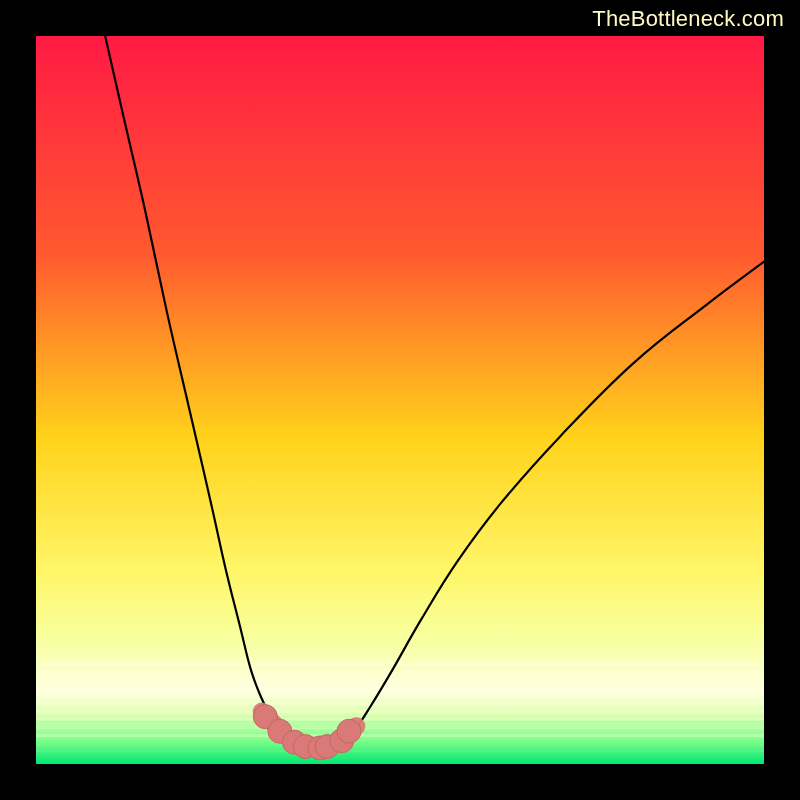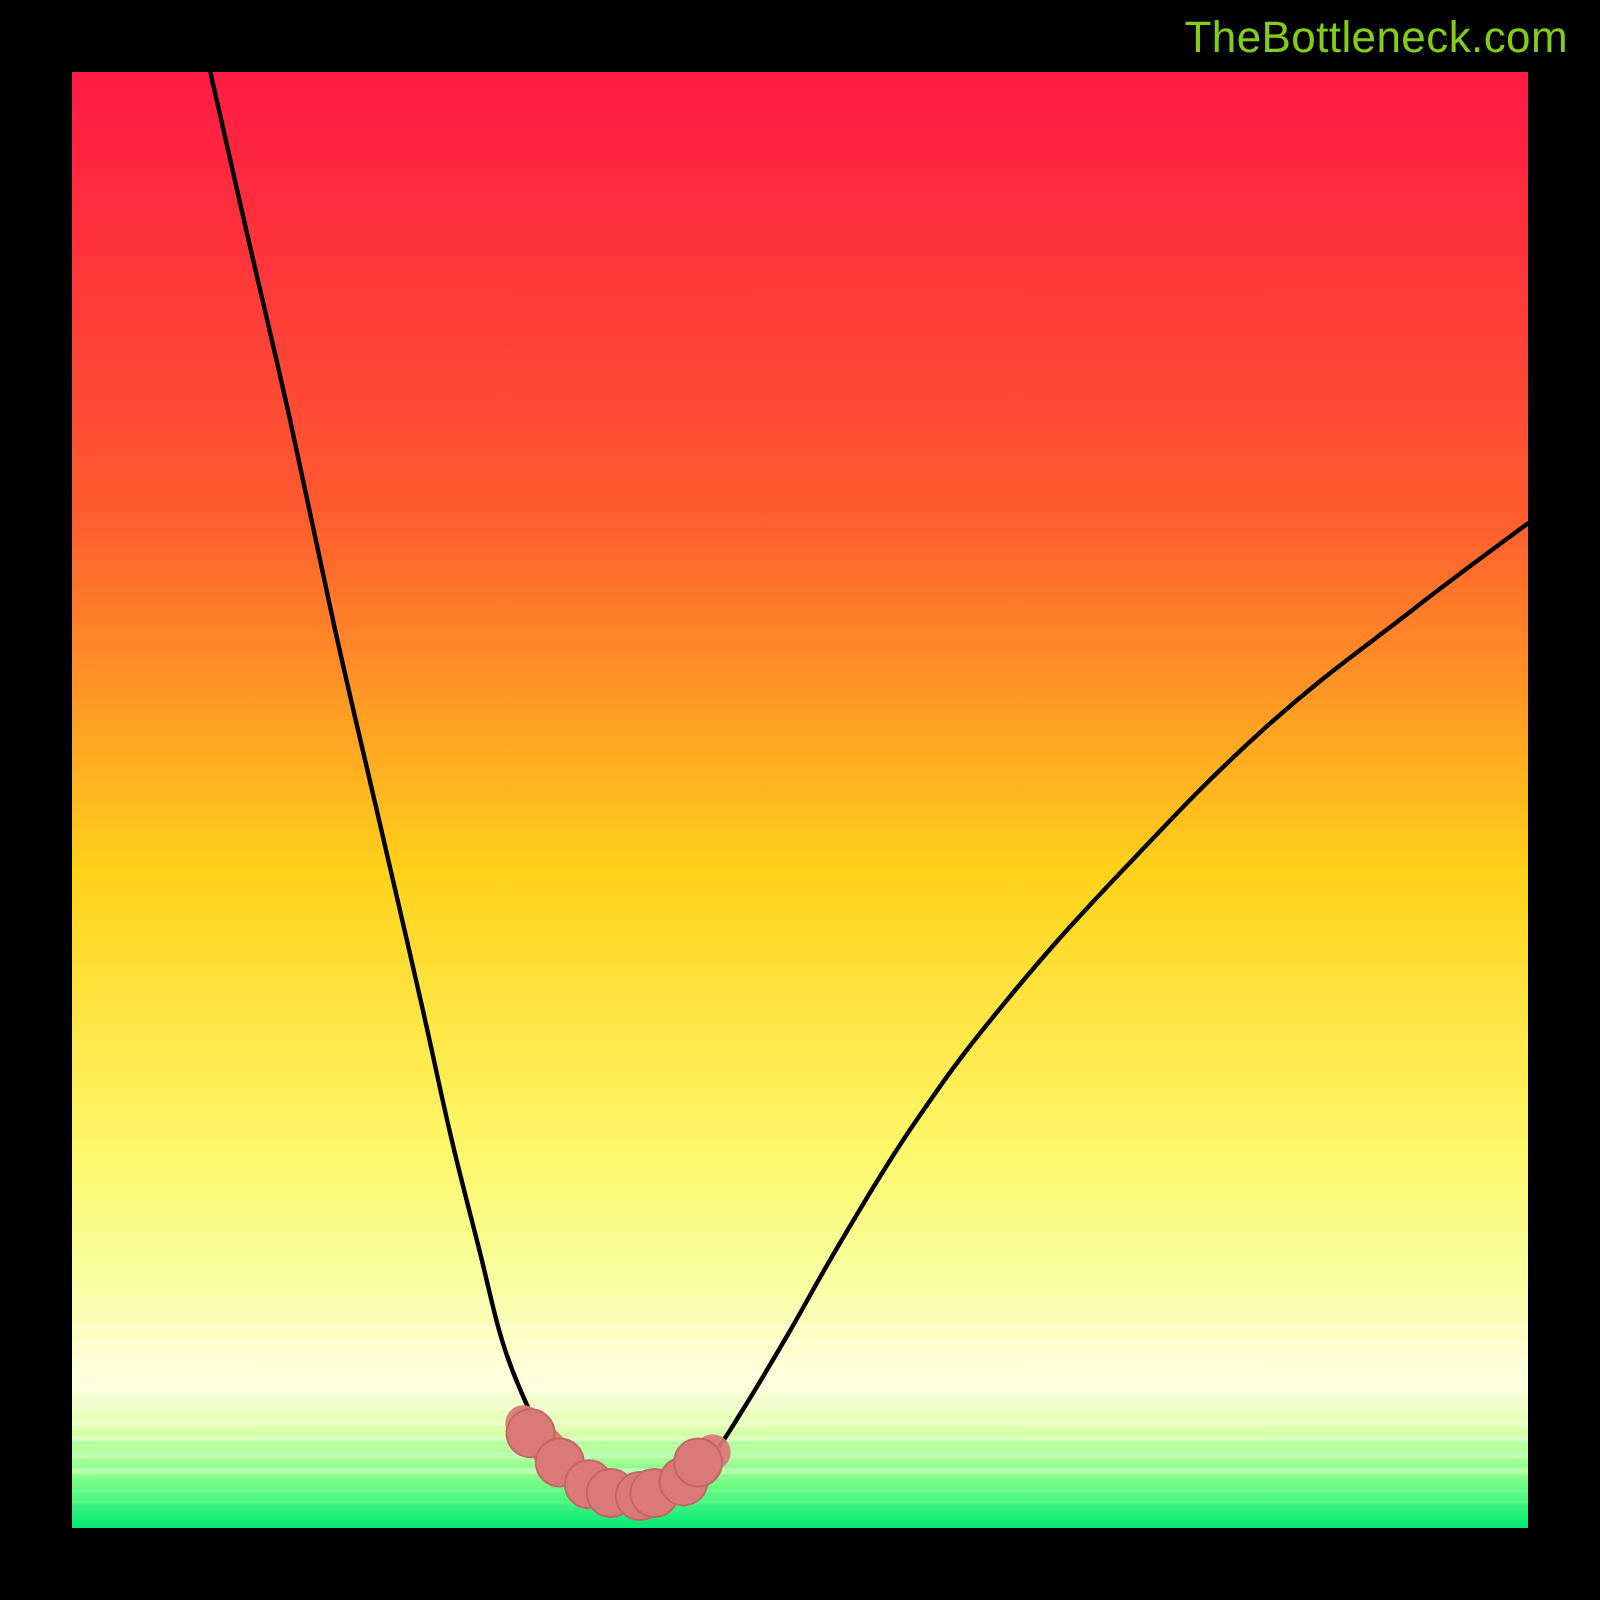"TheBottleneck.com" .watermark { color: #84cc16 -> #fef9c3 }
